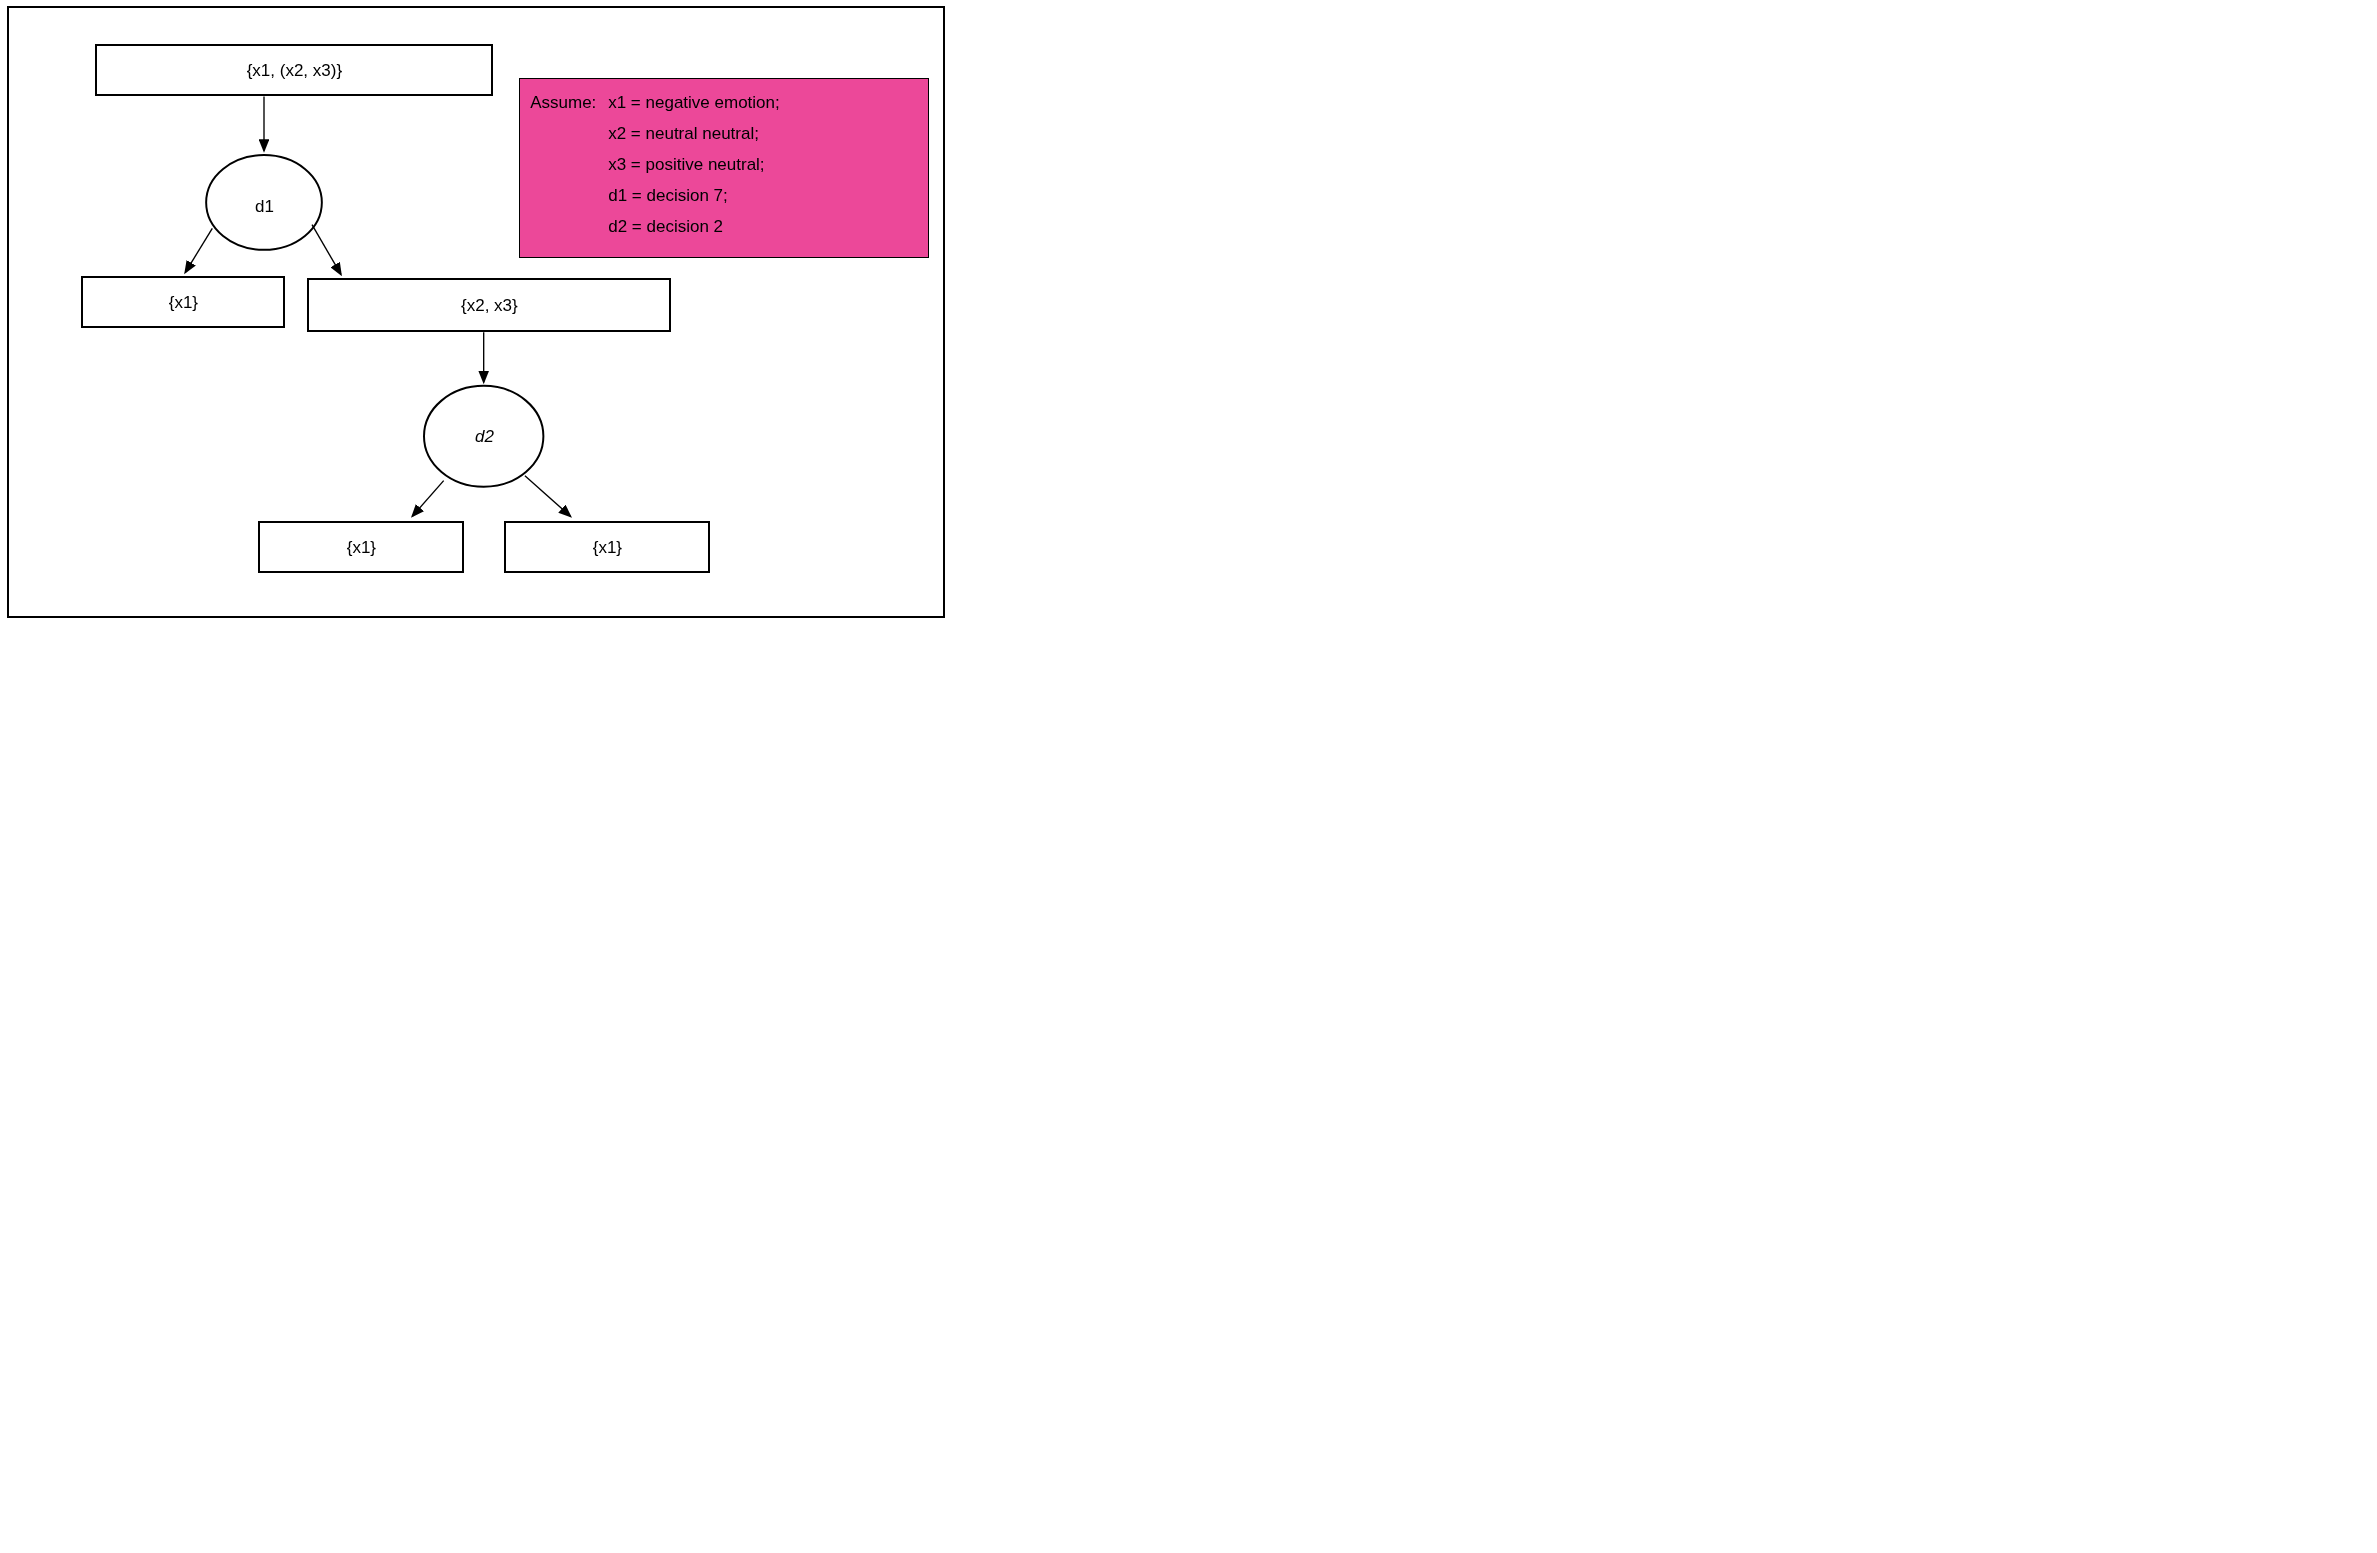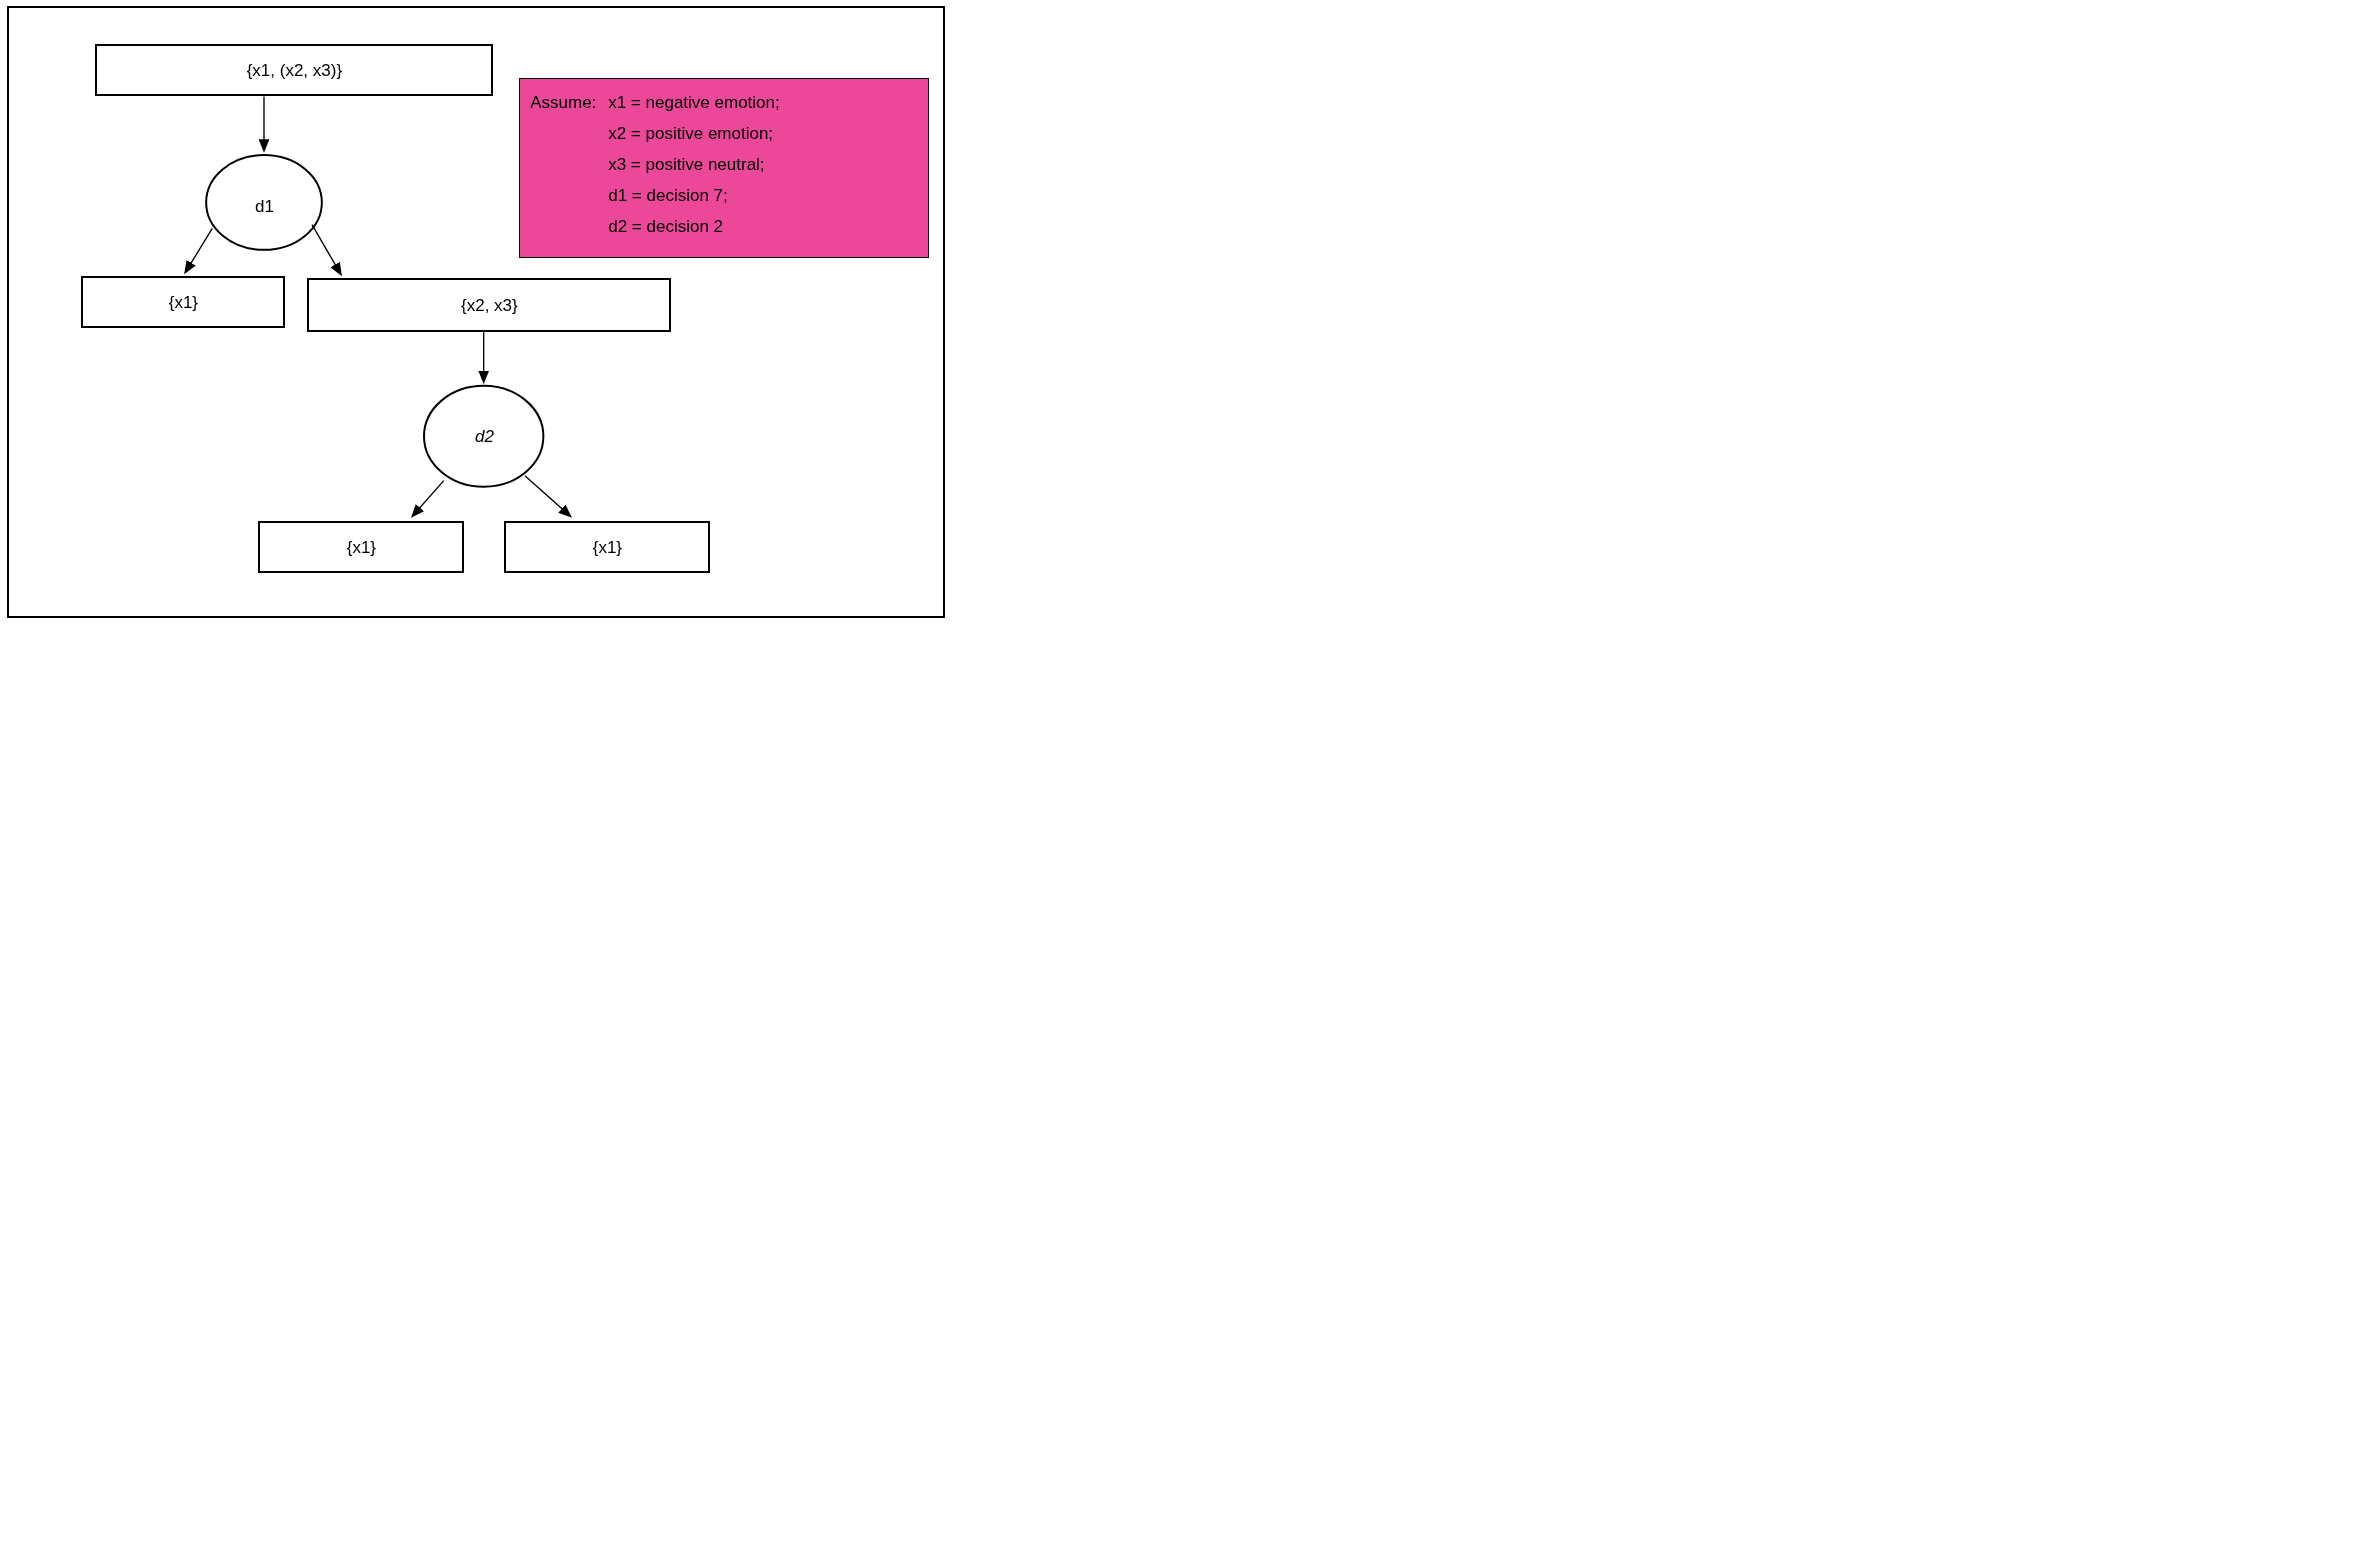"x2 = positive emotion;" span { text: positive emotion -> neutral neutral }
